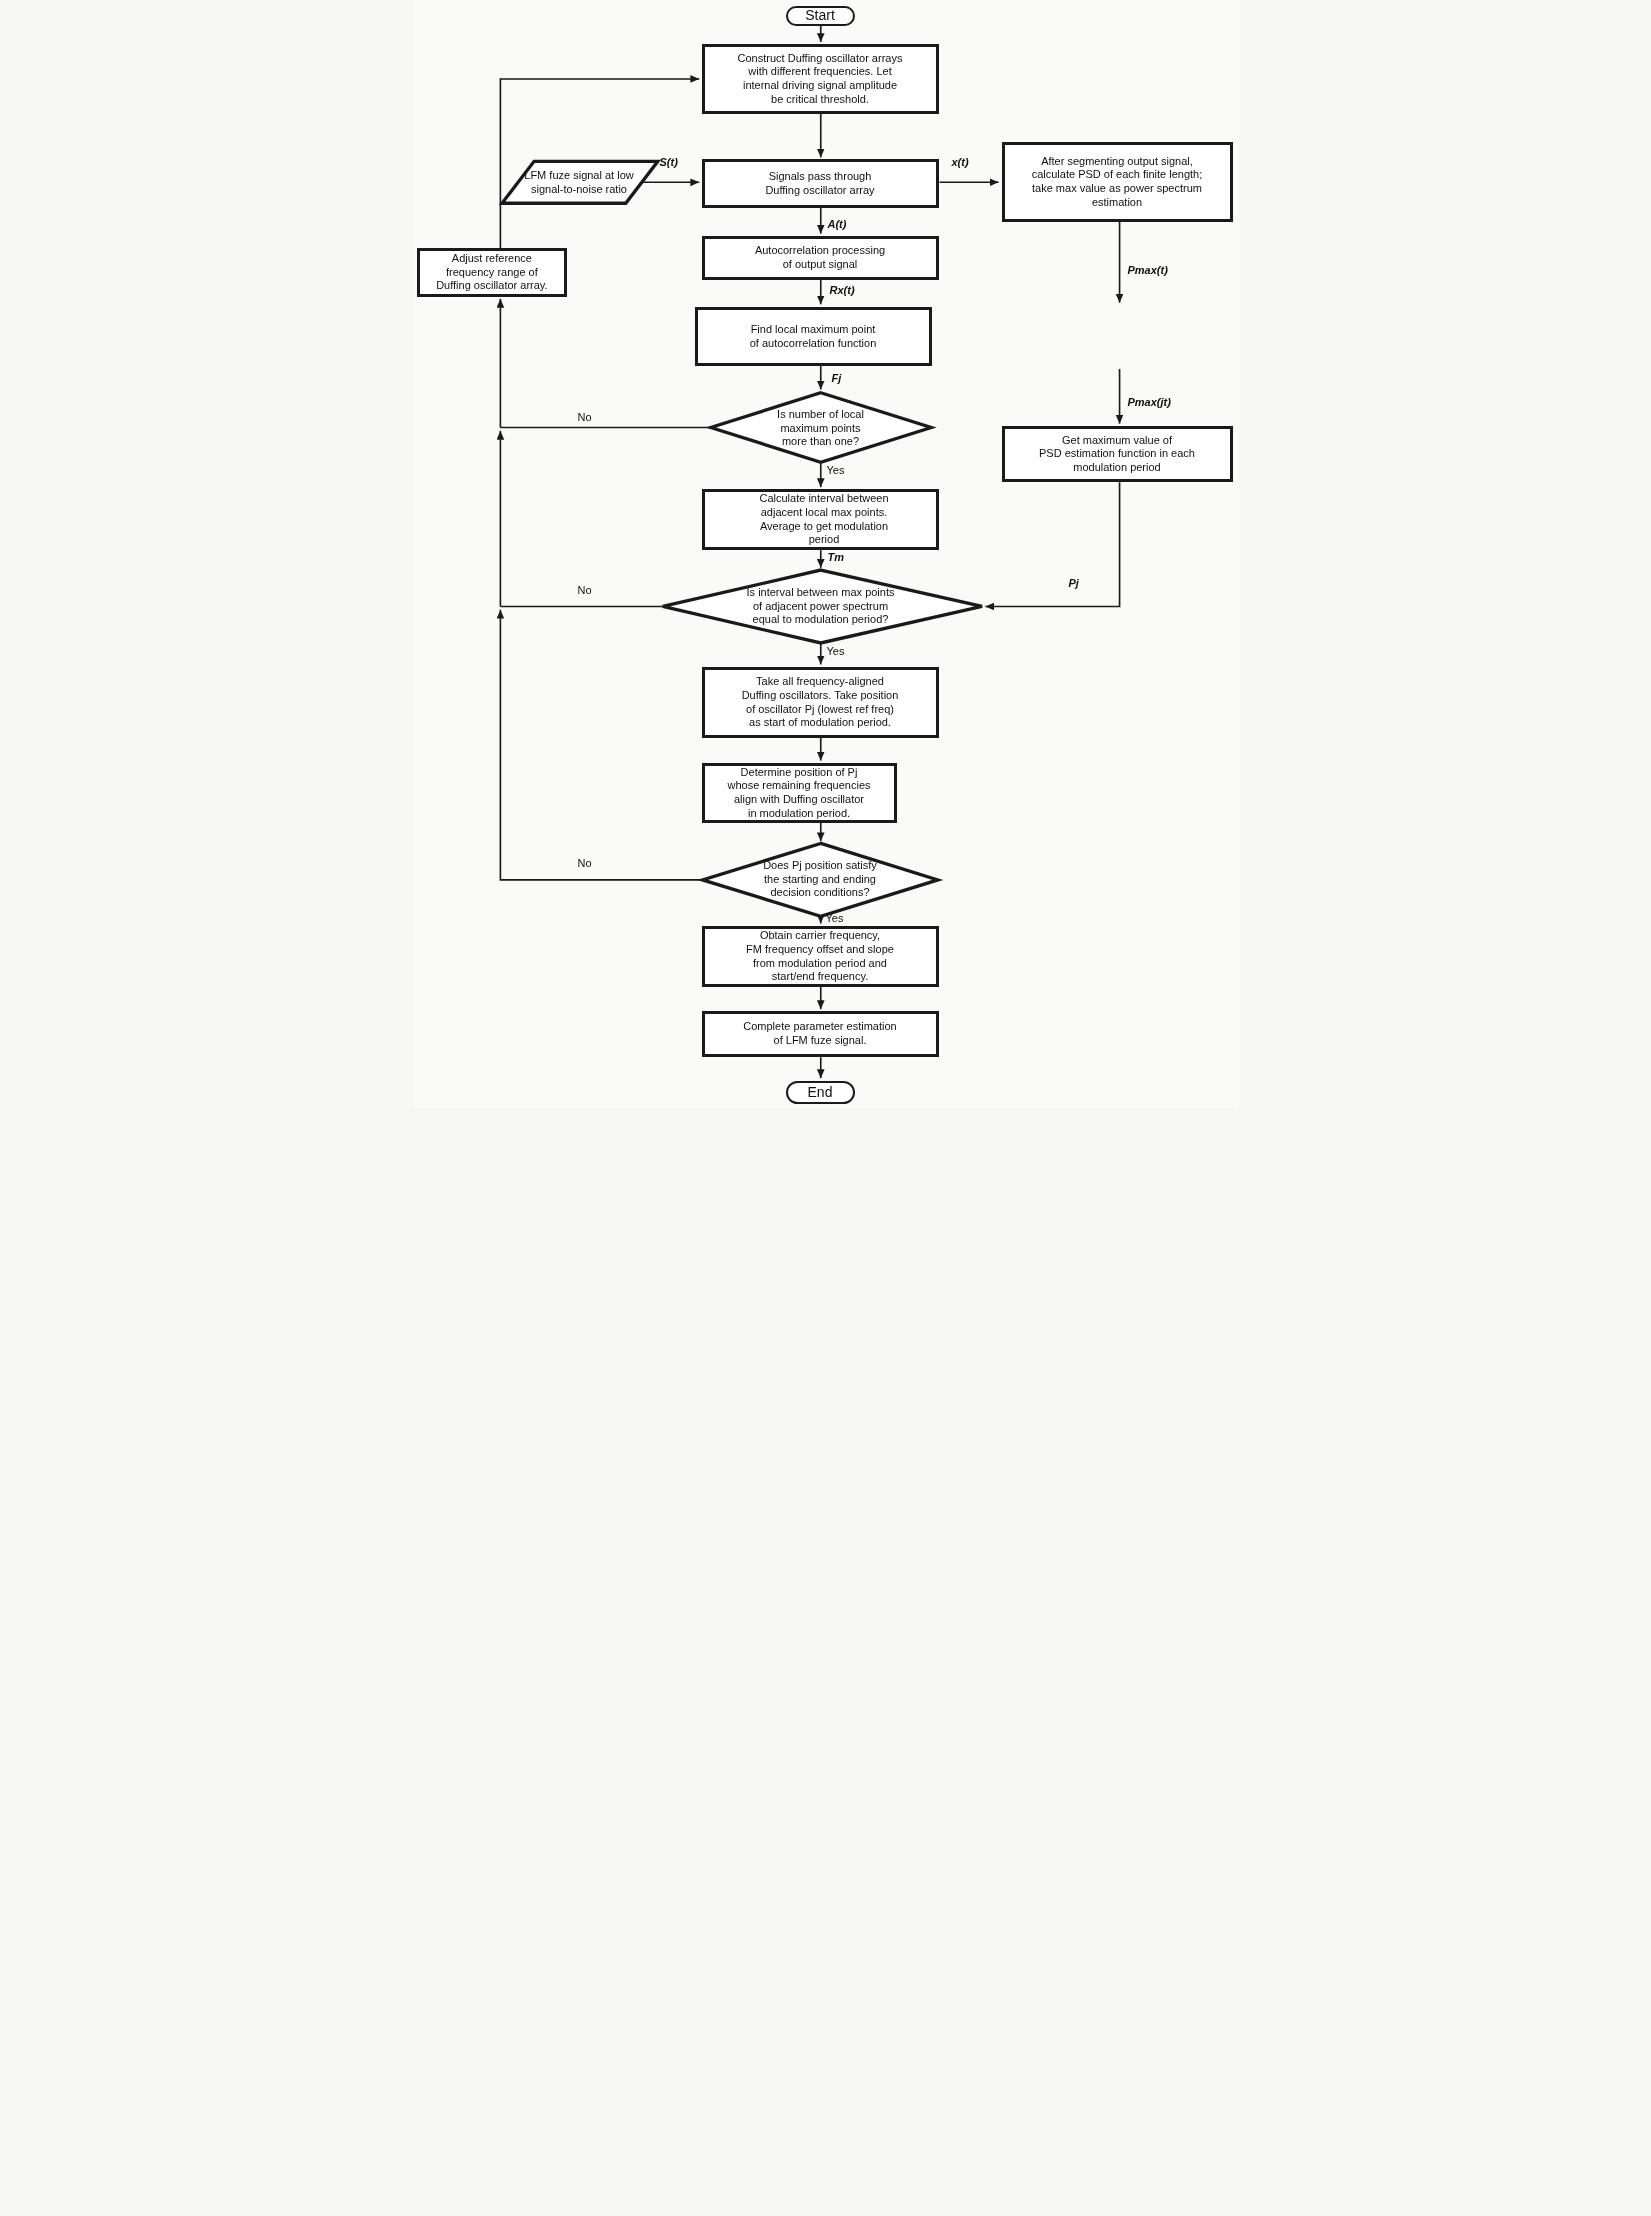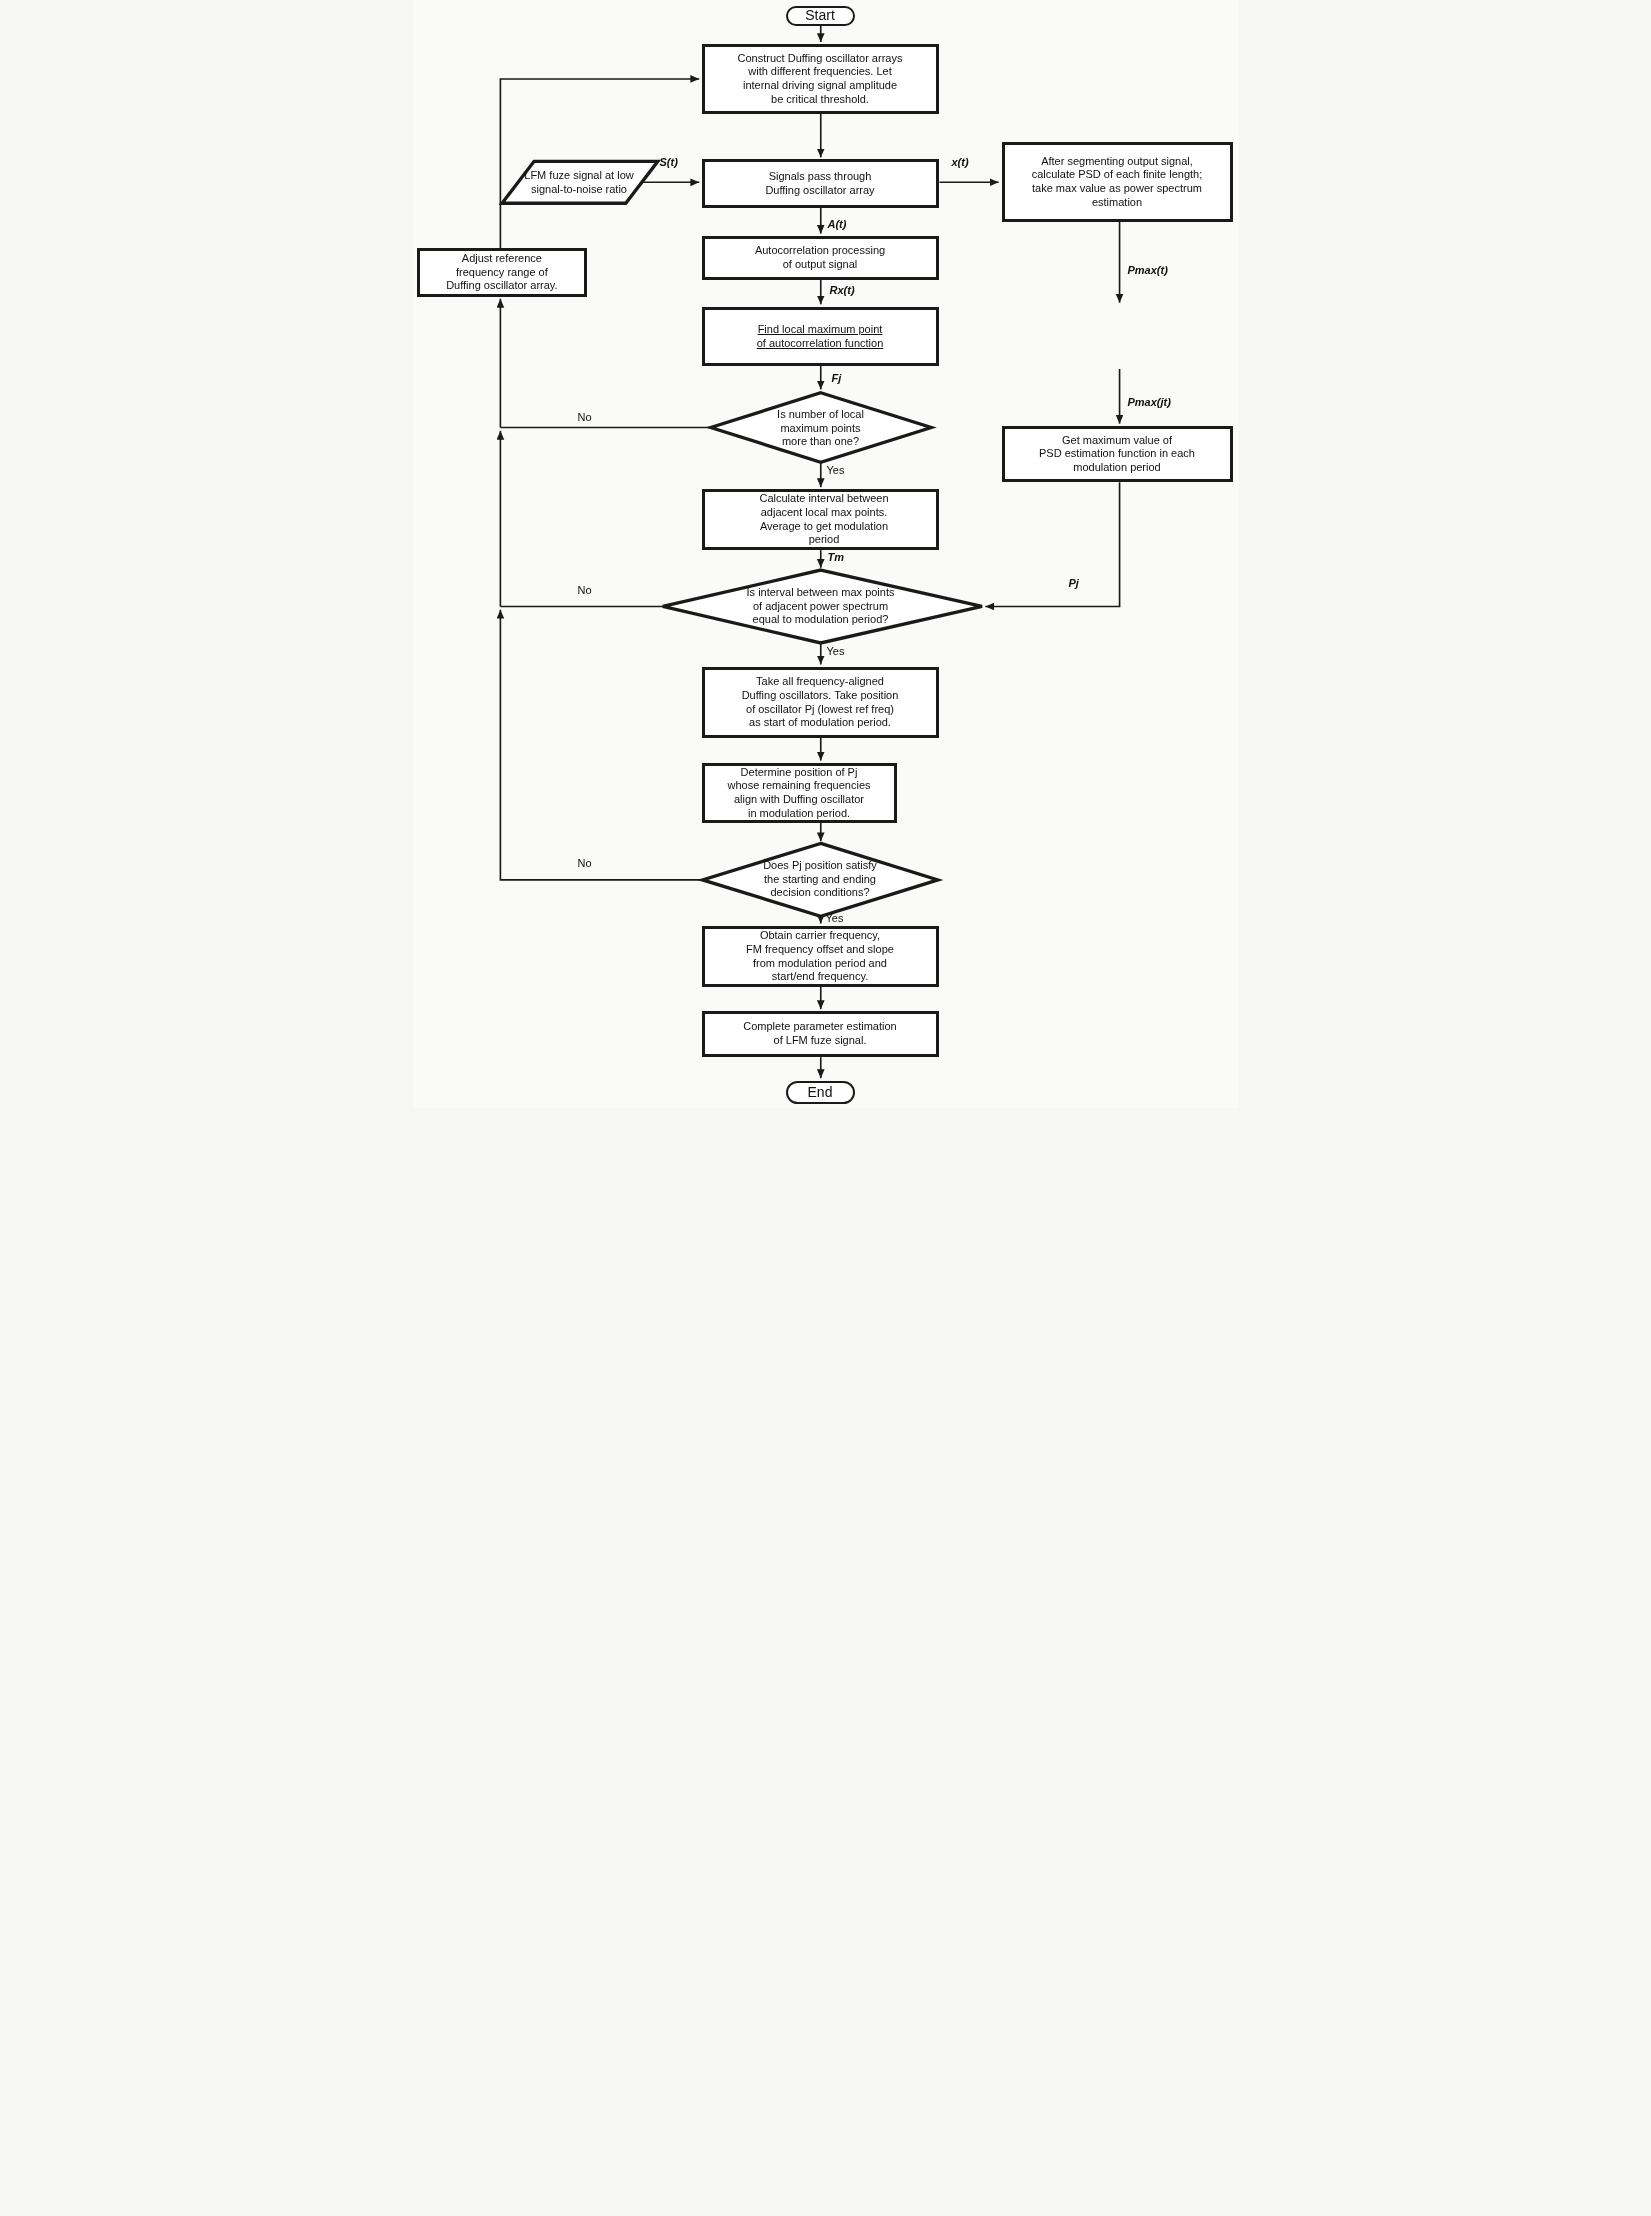"Adjust reference" div.node { width: 170px -> 150px }
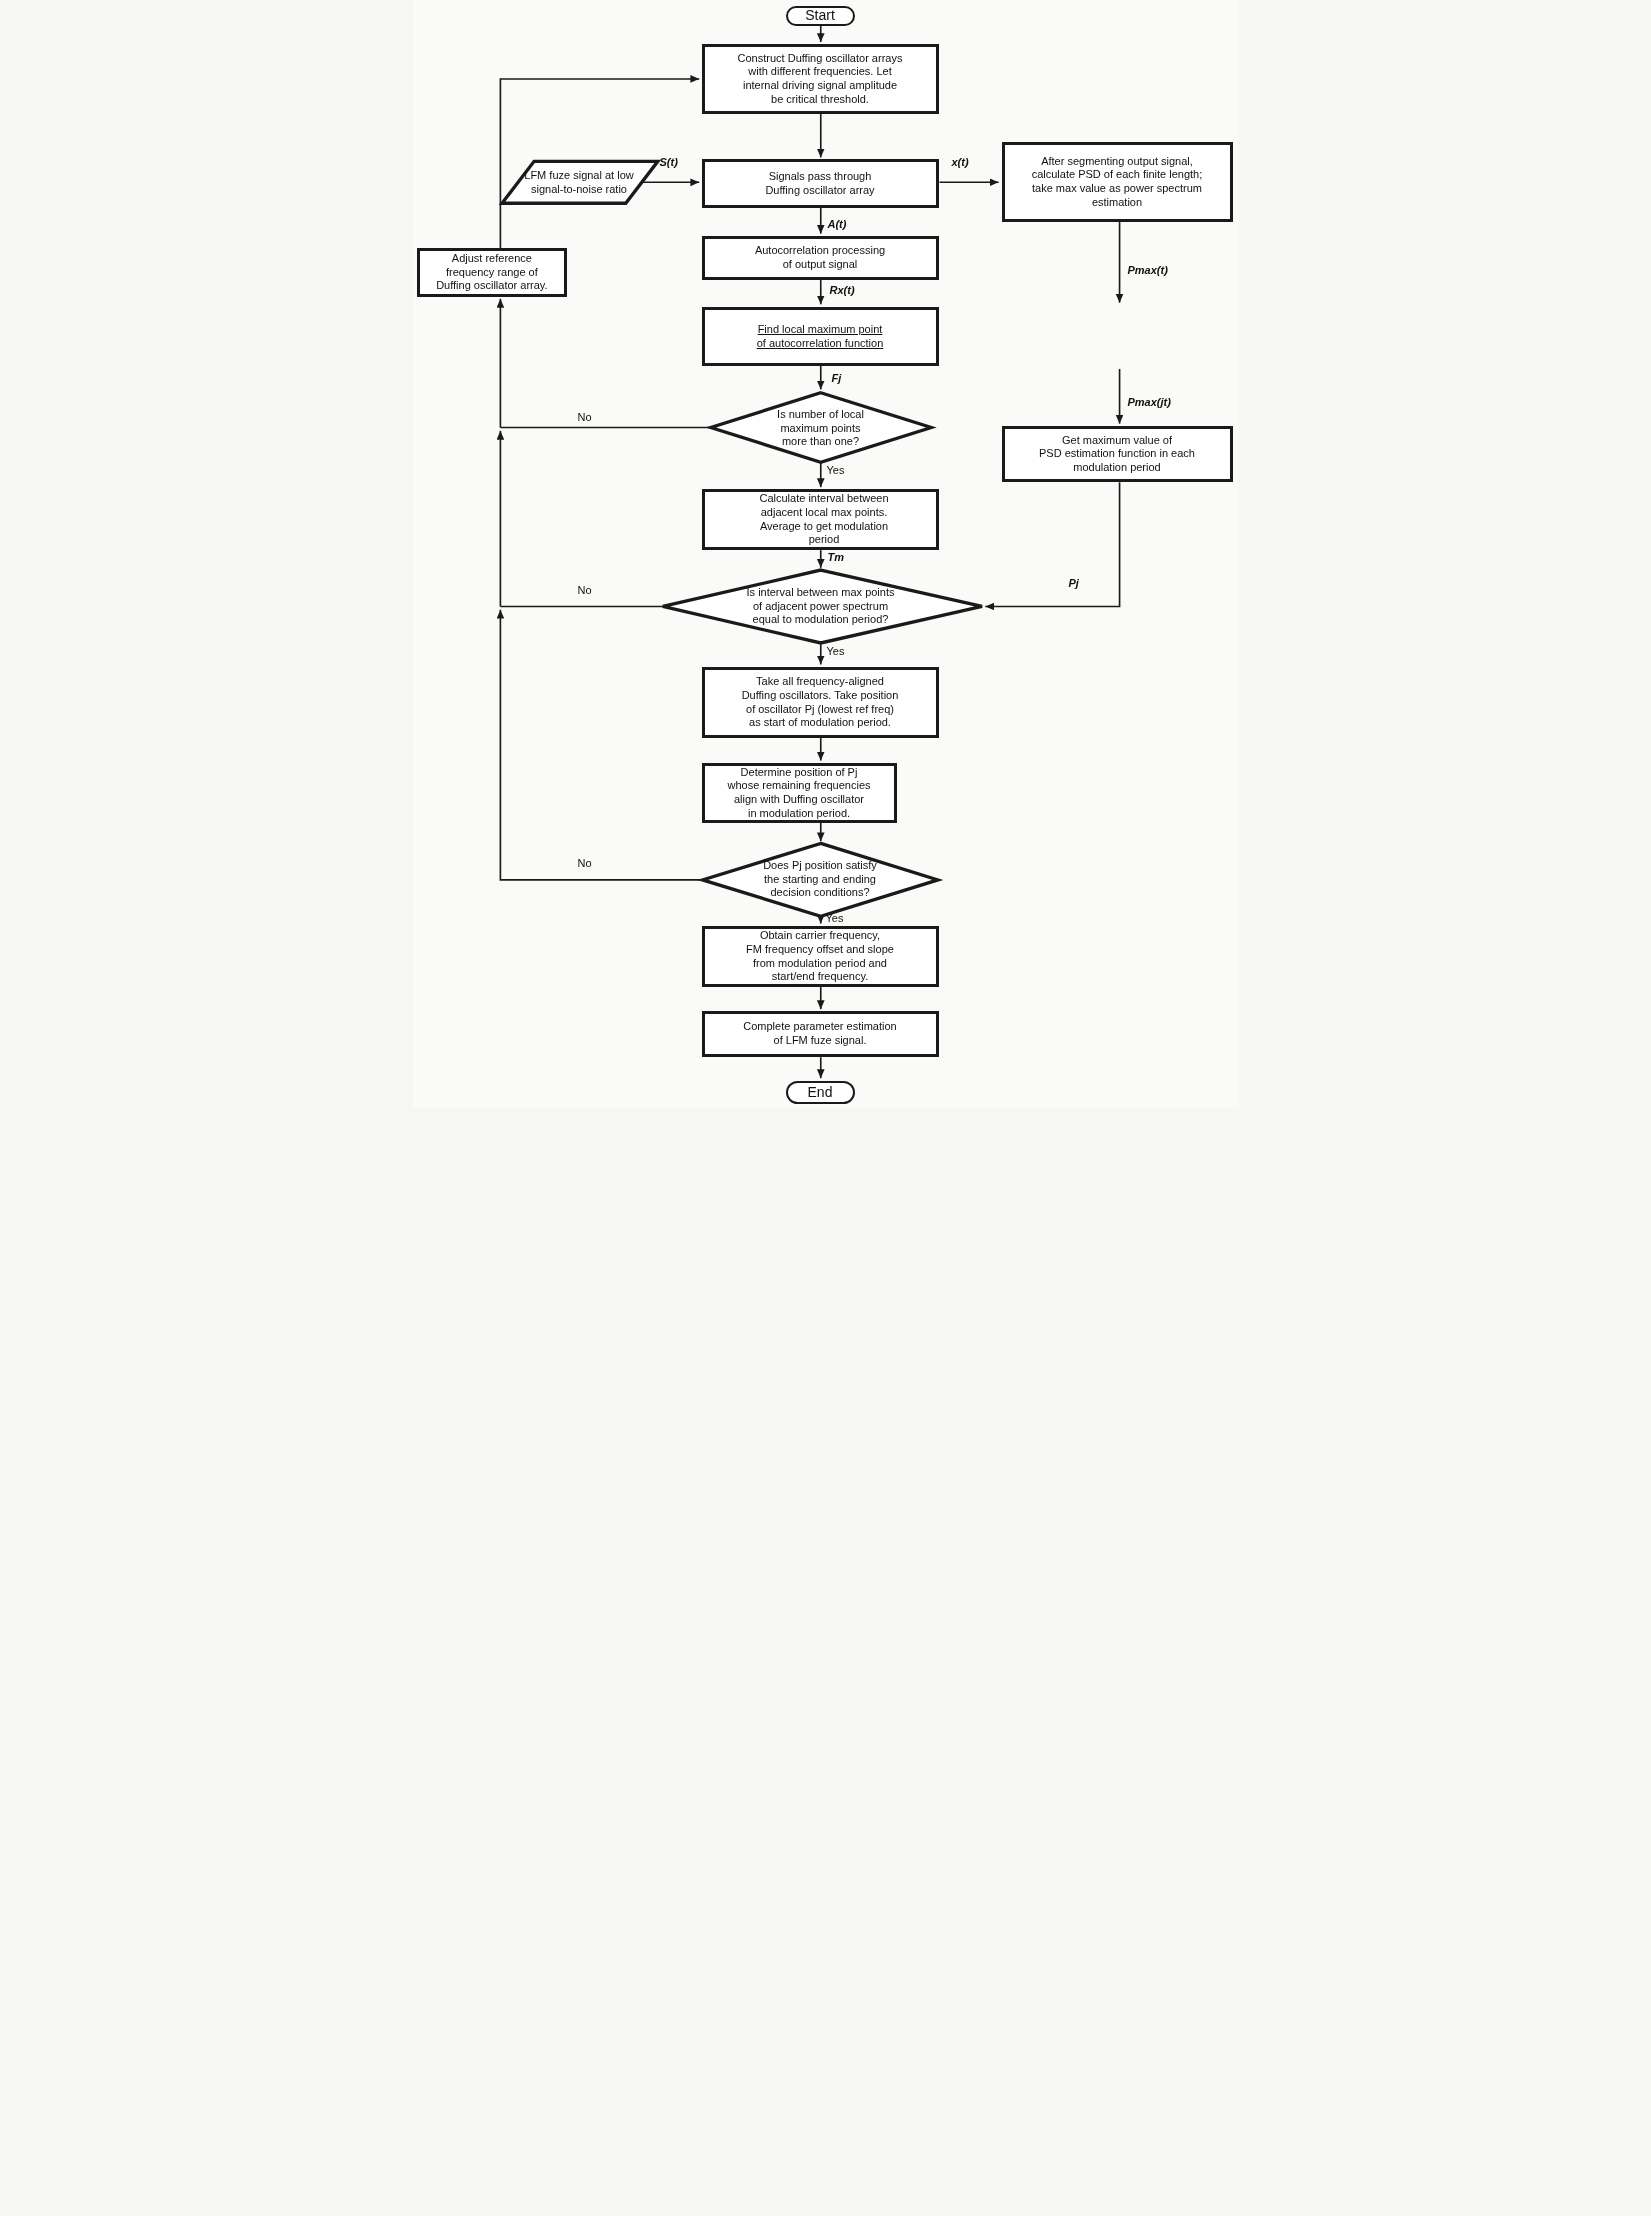"Find local maximum point" div.node { left: 289px -> 282px; text-decoration: underline -> none }
